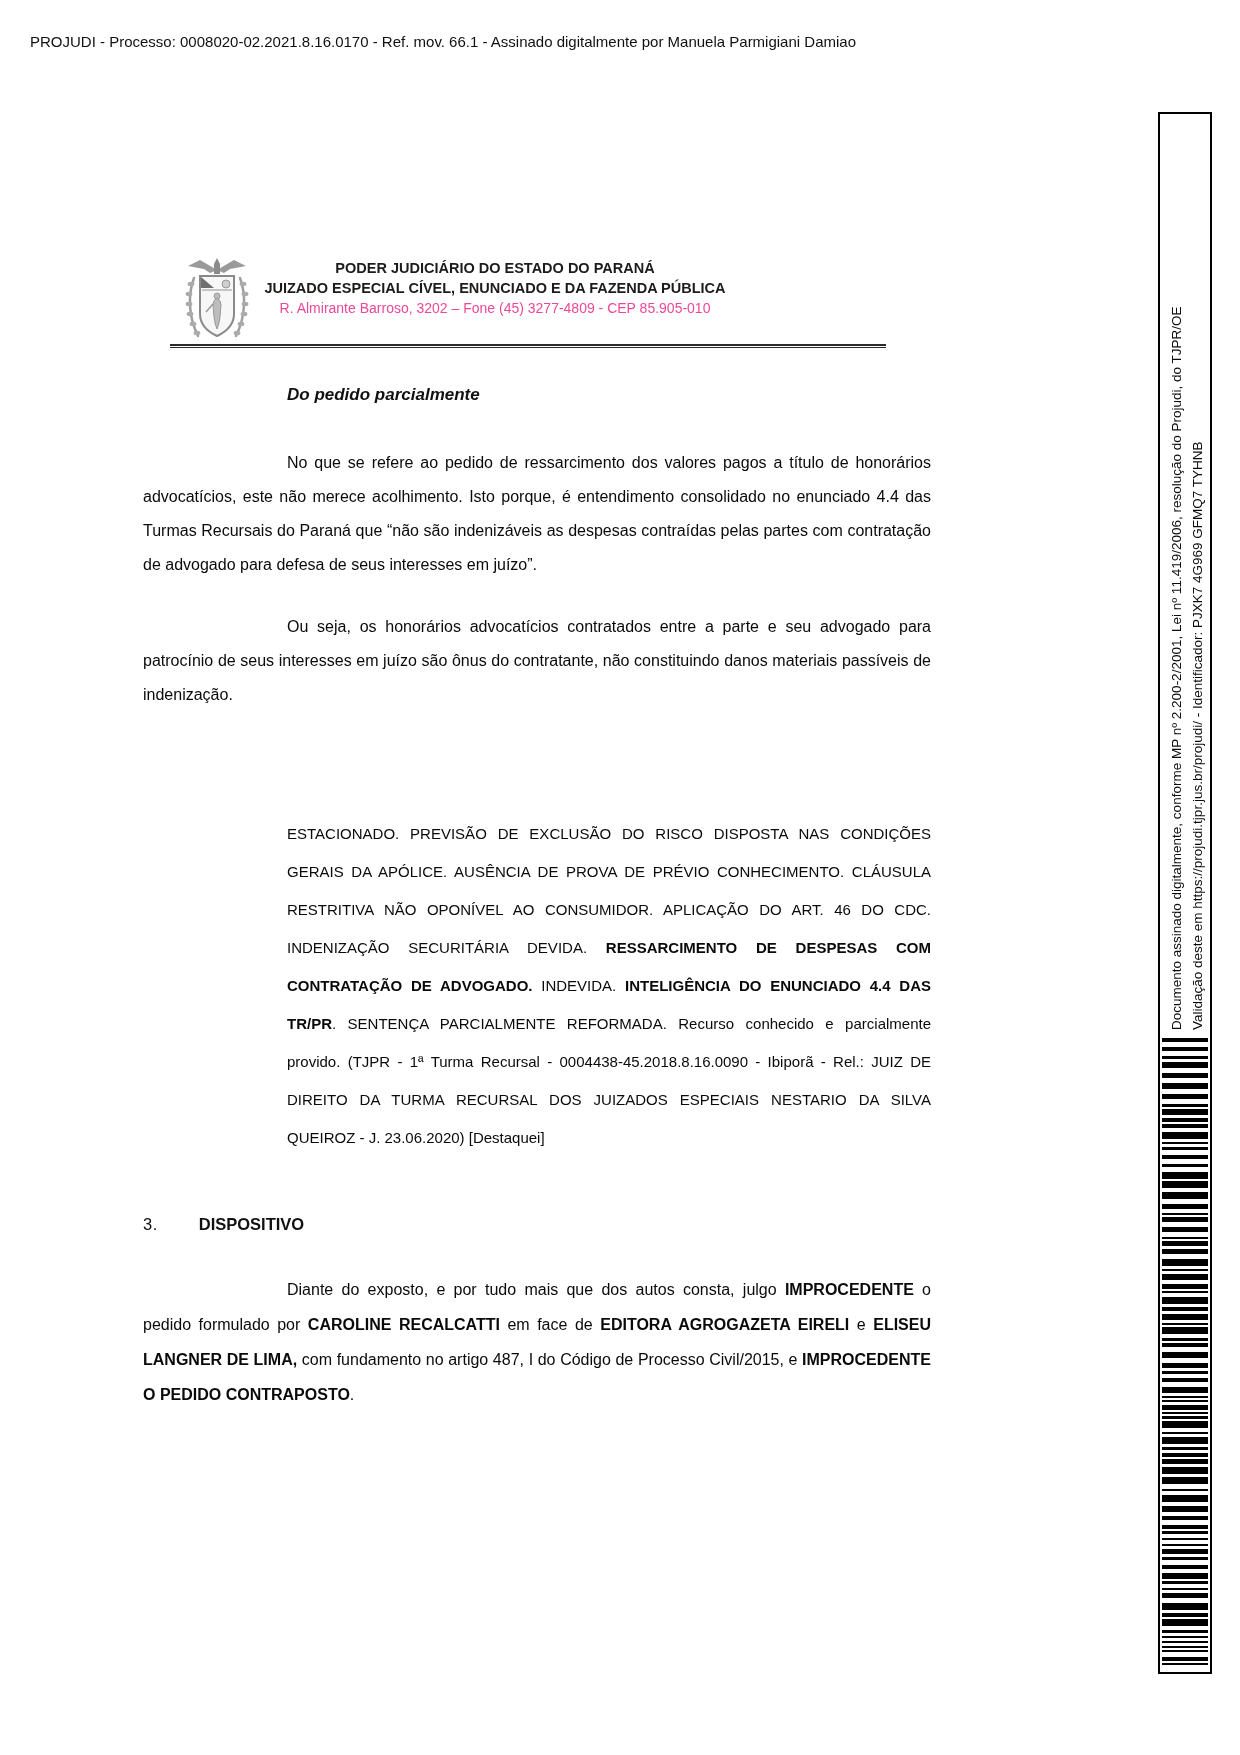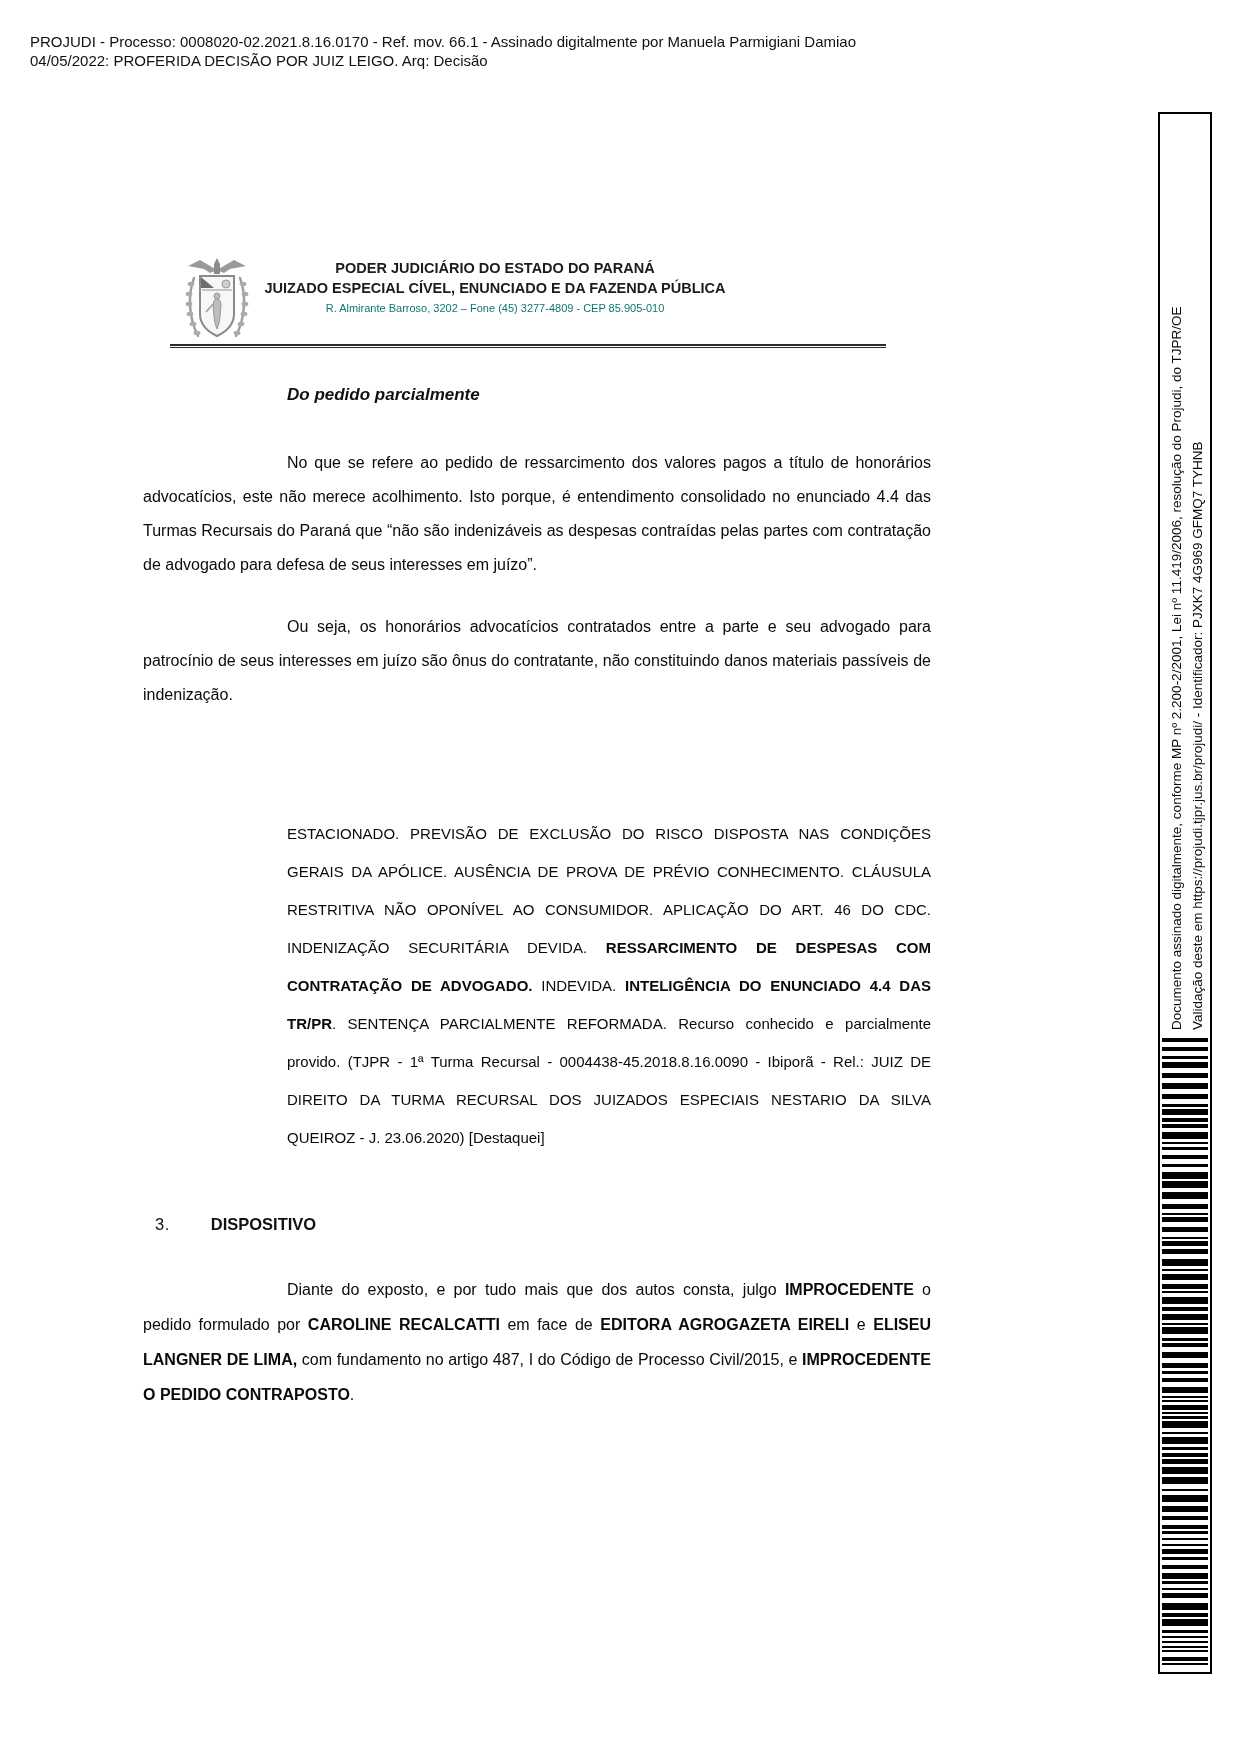"04/05/2022: PROFERIDA DECISÃO POR JUIZ" div { html: <div>04/05/2022: PROFERIDA DECISÃO POR JUIZ LEIGO. Arq: Decisão</div> -> none }
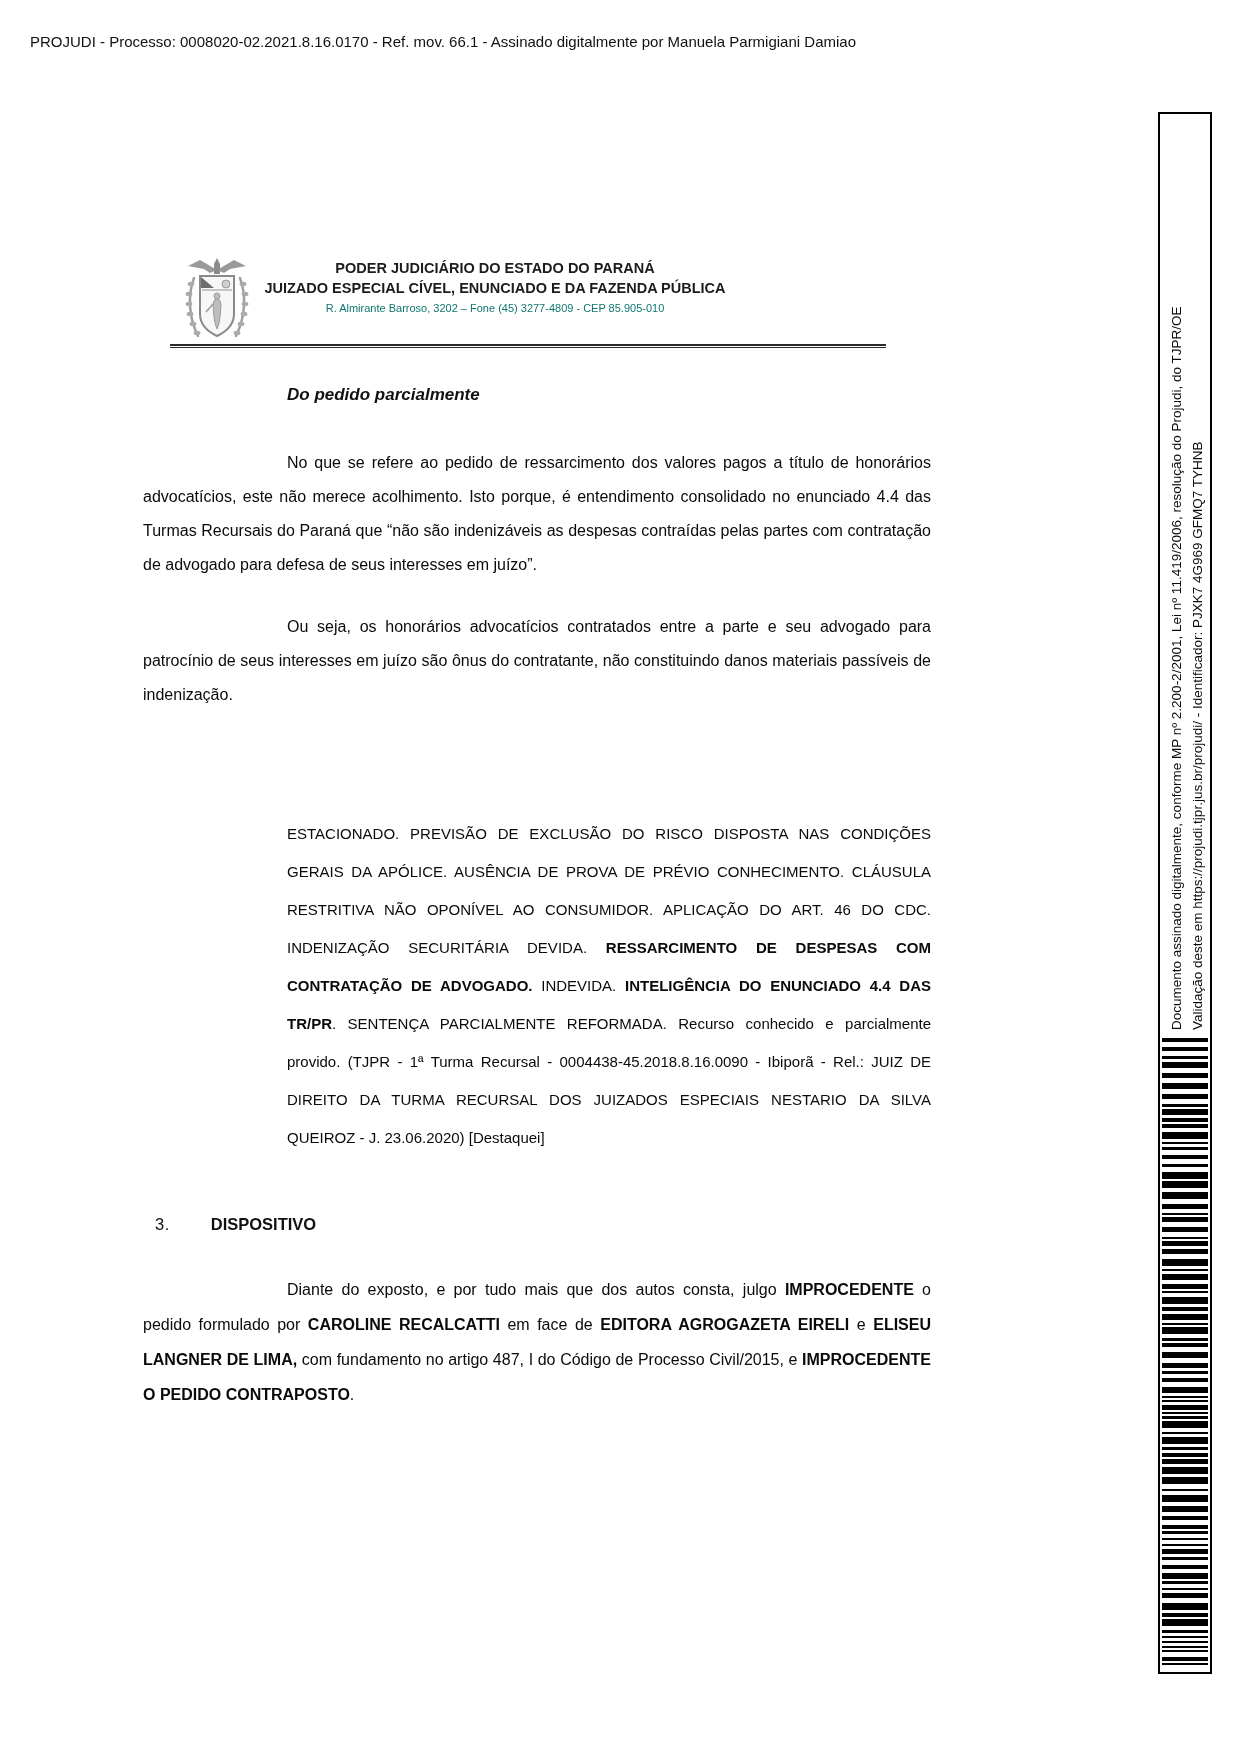"R. Almirante Barroso, 3202 –" .lh-addr { color: #0f766e -> #ec4899; font-size: 11px -> 14px }
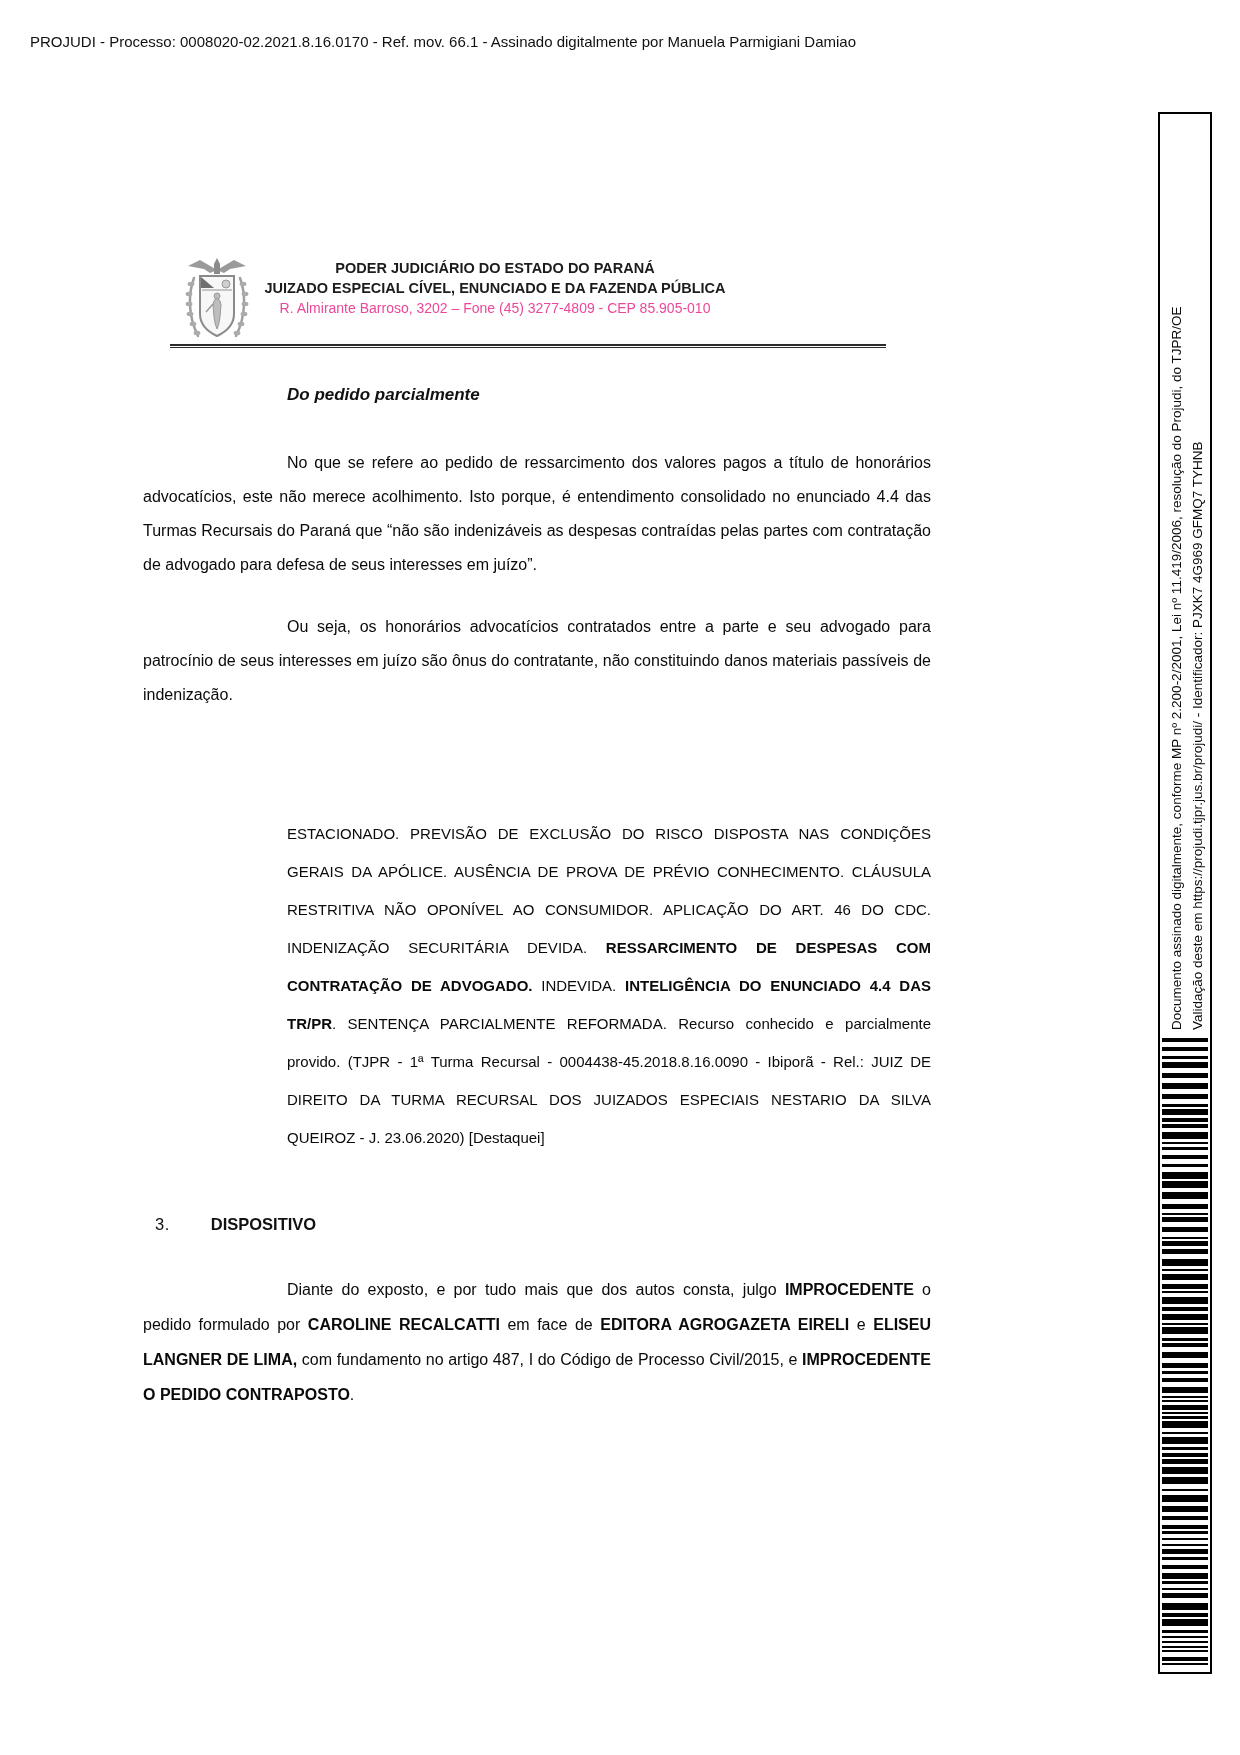"3. DISPOSITIVO" .disp-heading { margin-left: 12px -> none }
